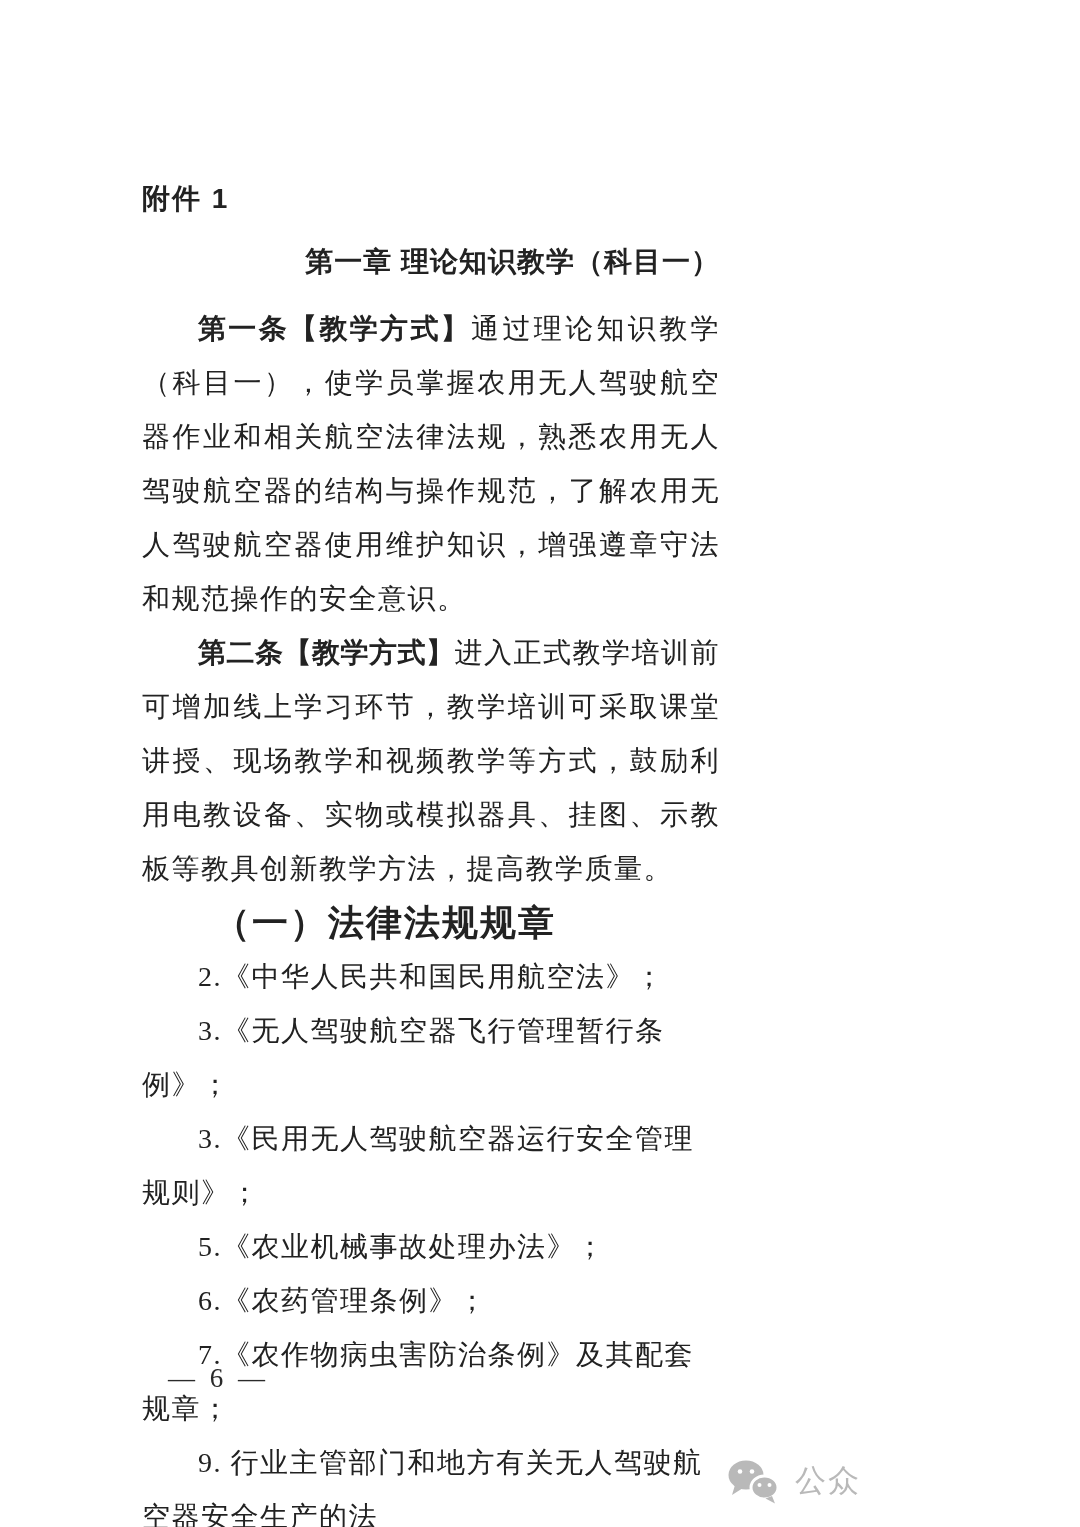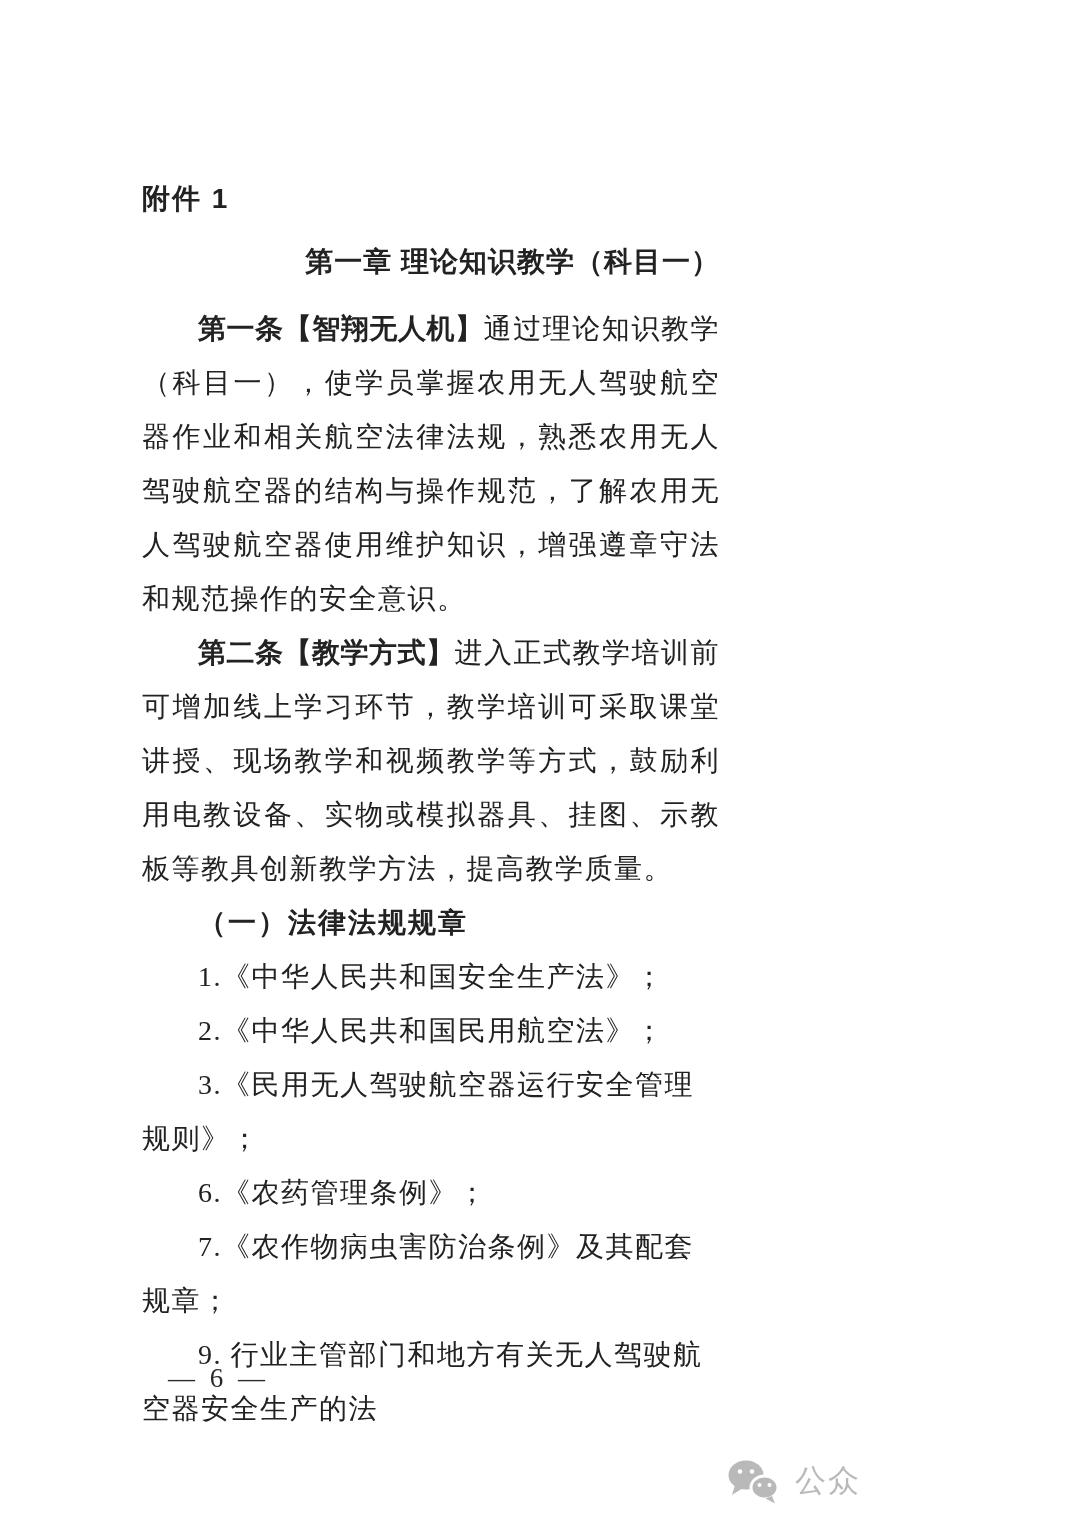"第一条【智翔无人机】" span.lead { text: 智翔无人机 -> 教学方式 }
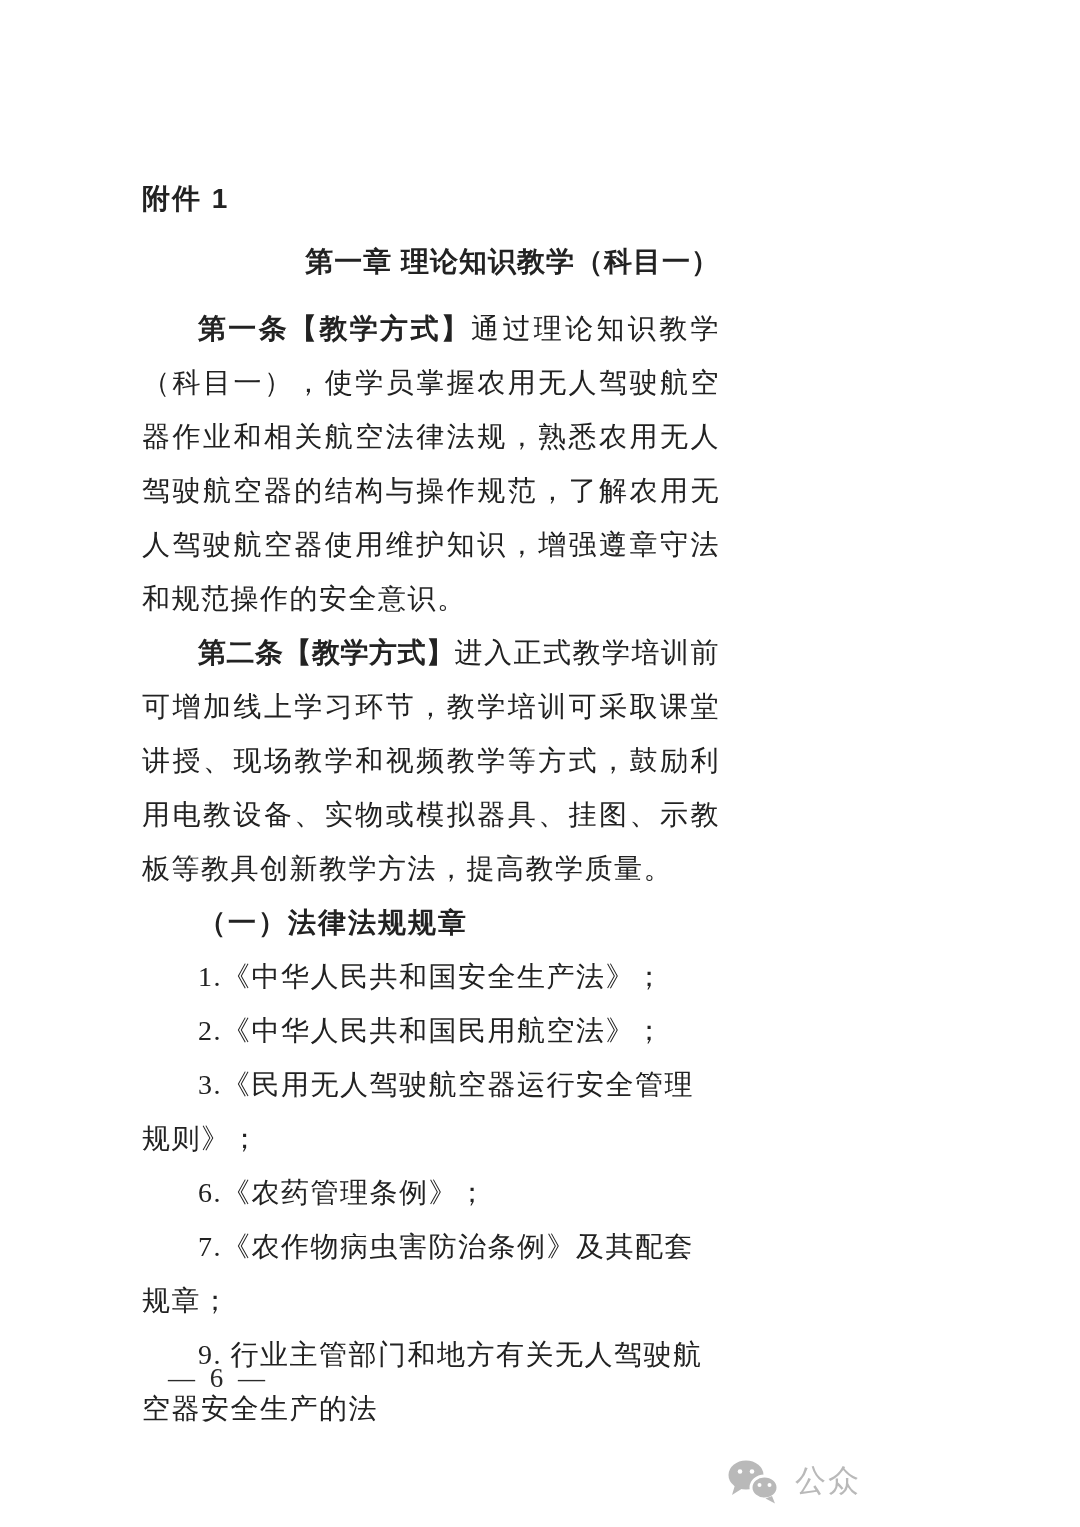"（一）法律法规规章" .subsection { font-size: 28px -> 36px }
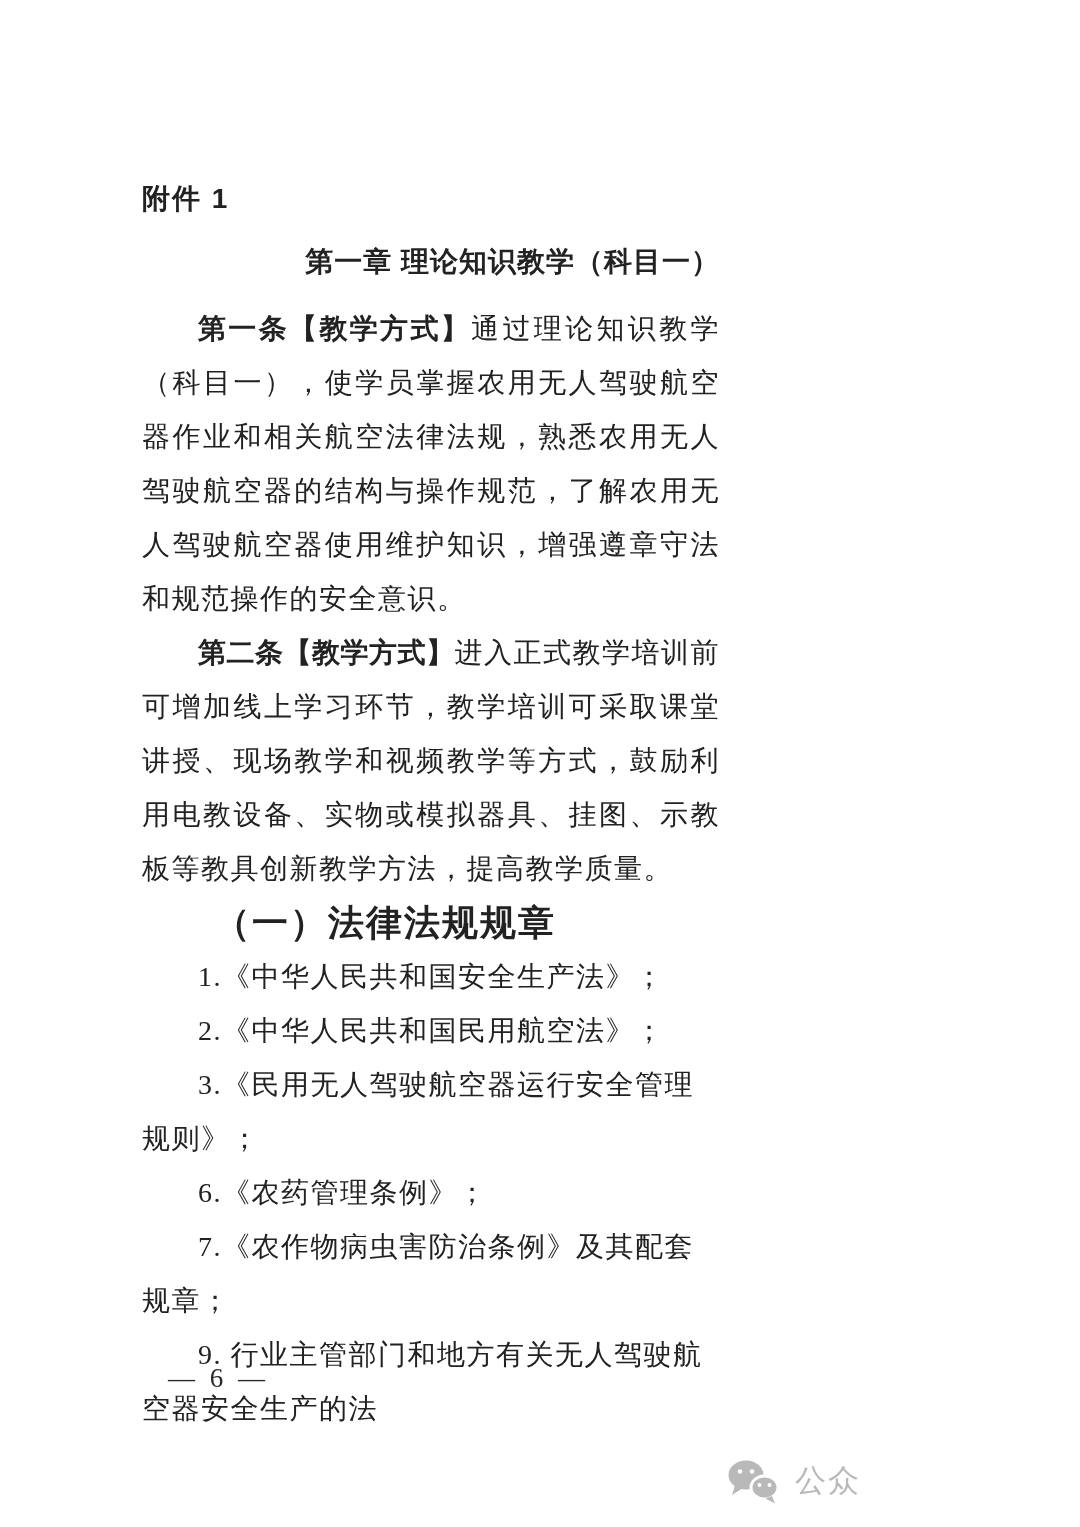"1.《中华人民共和国安全生产法》；" p.list-item { html: <p>1.《中华人民共和国安全生产法》；</p> -> none }
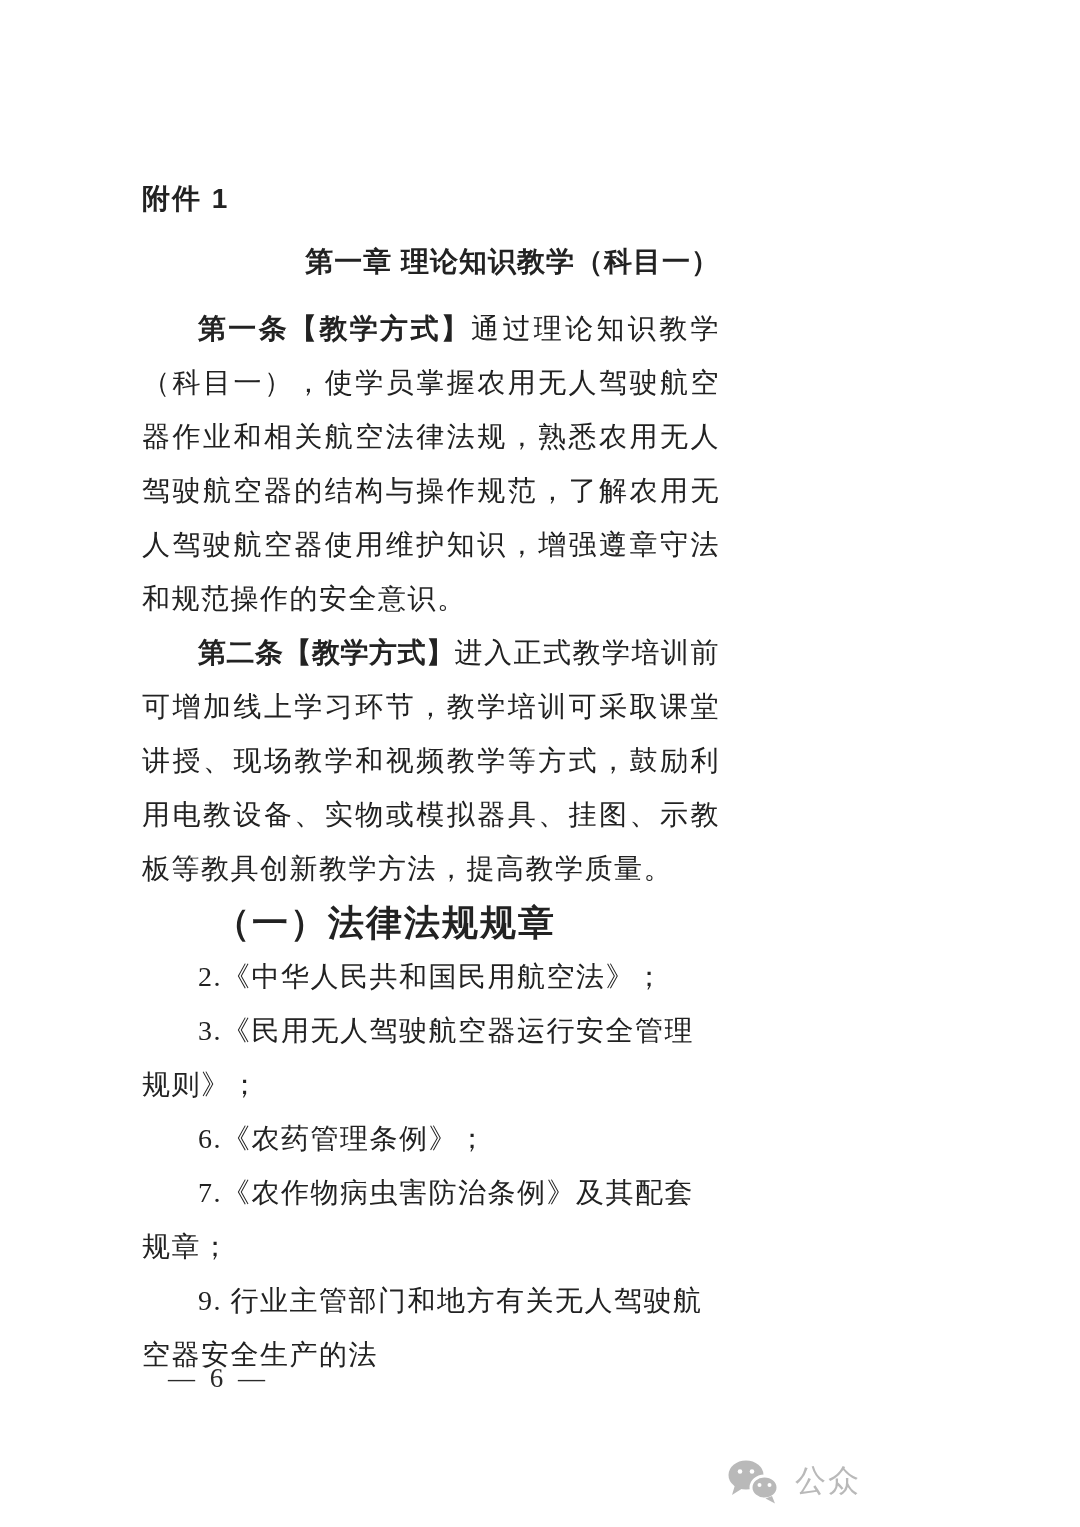"3.《无人驾驶航空器飞行管理暂行条例》；" p.list-item { html: none -> <p>3.《无人驾驶航空器飞行管理暂行条例》；</p> }
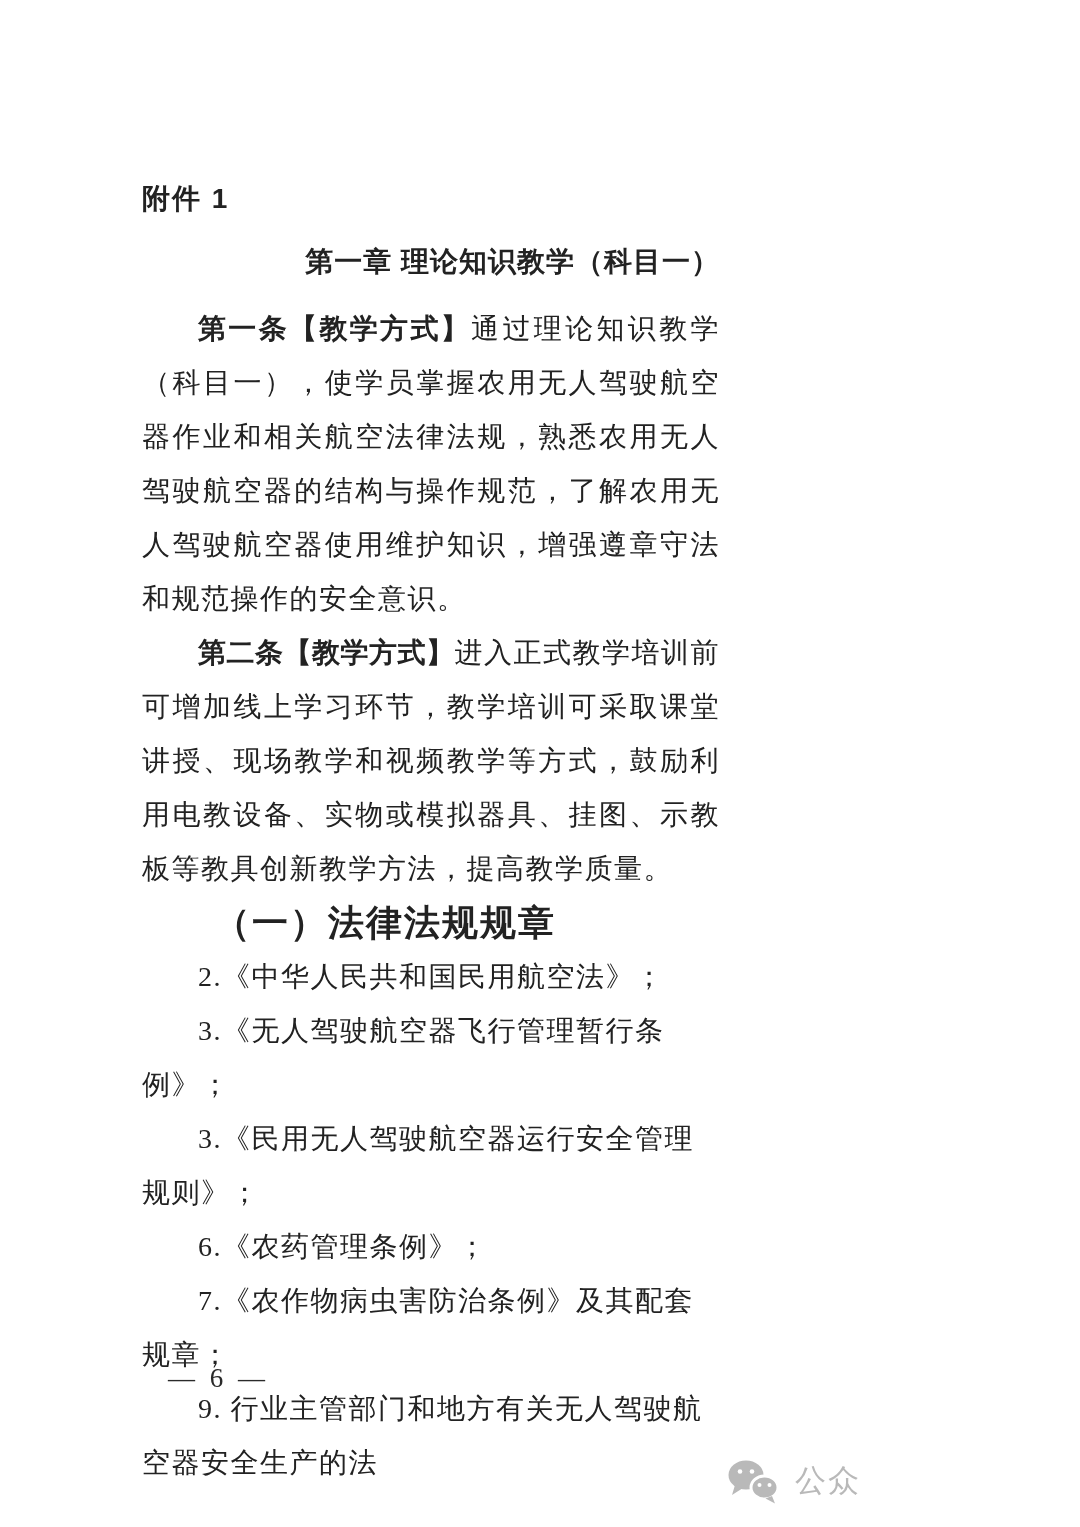"5.《农业机械事故处理办法》；" p.list-item { html: none -> <p>5.《农业机械事故处理办法》；</p> }
